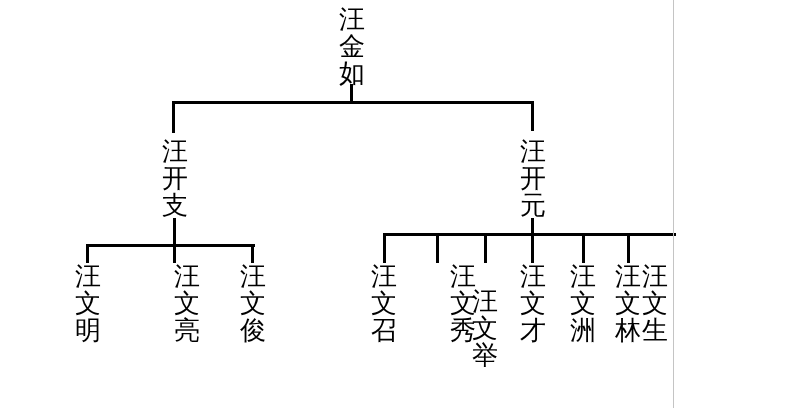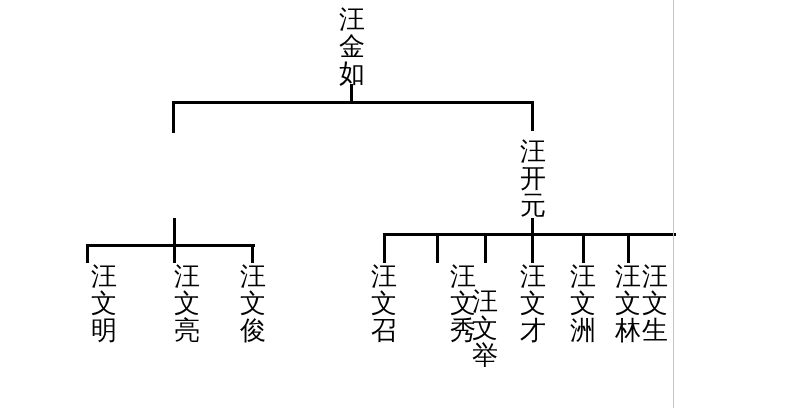"汪开支" div.node { html: none -> <div>汪开支</div> }
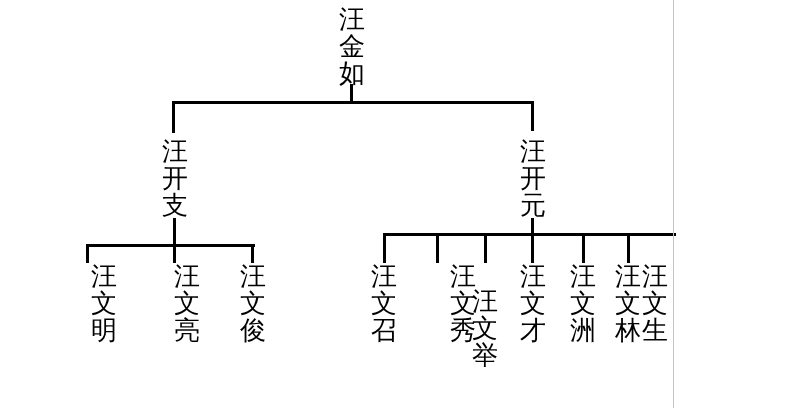"汪文明" div.node { margin-left: 16px -> none }
